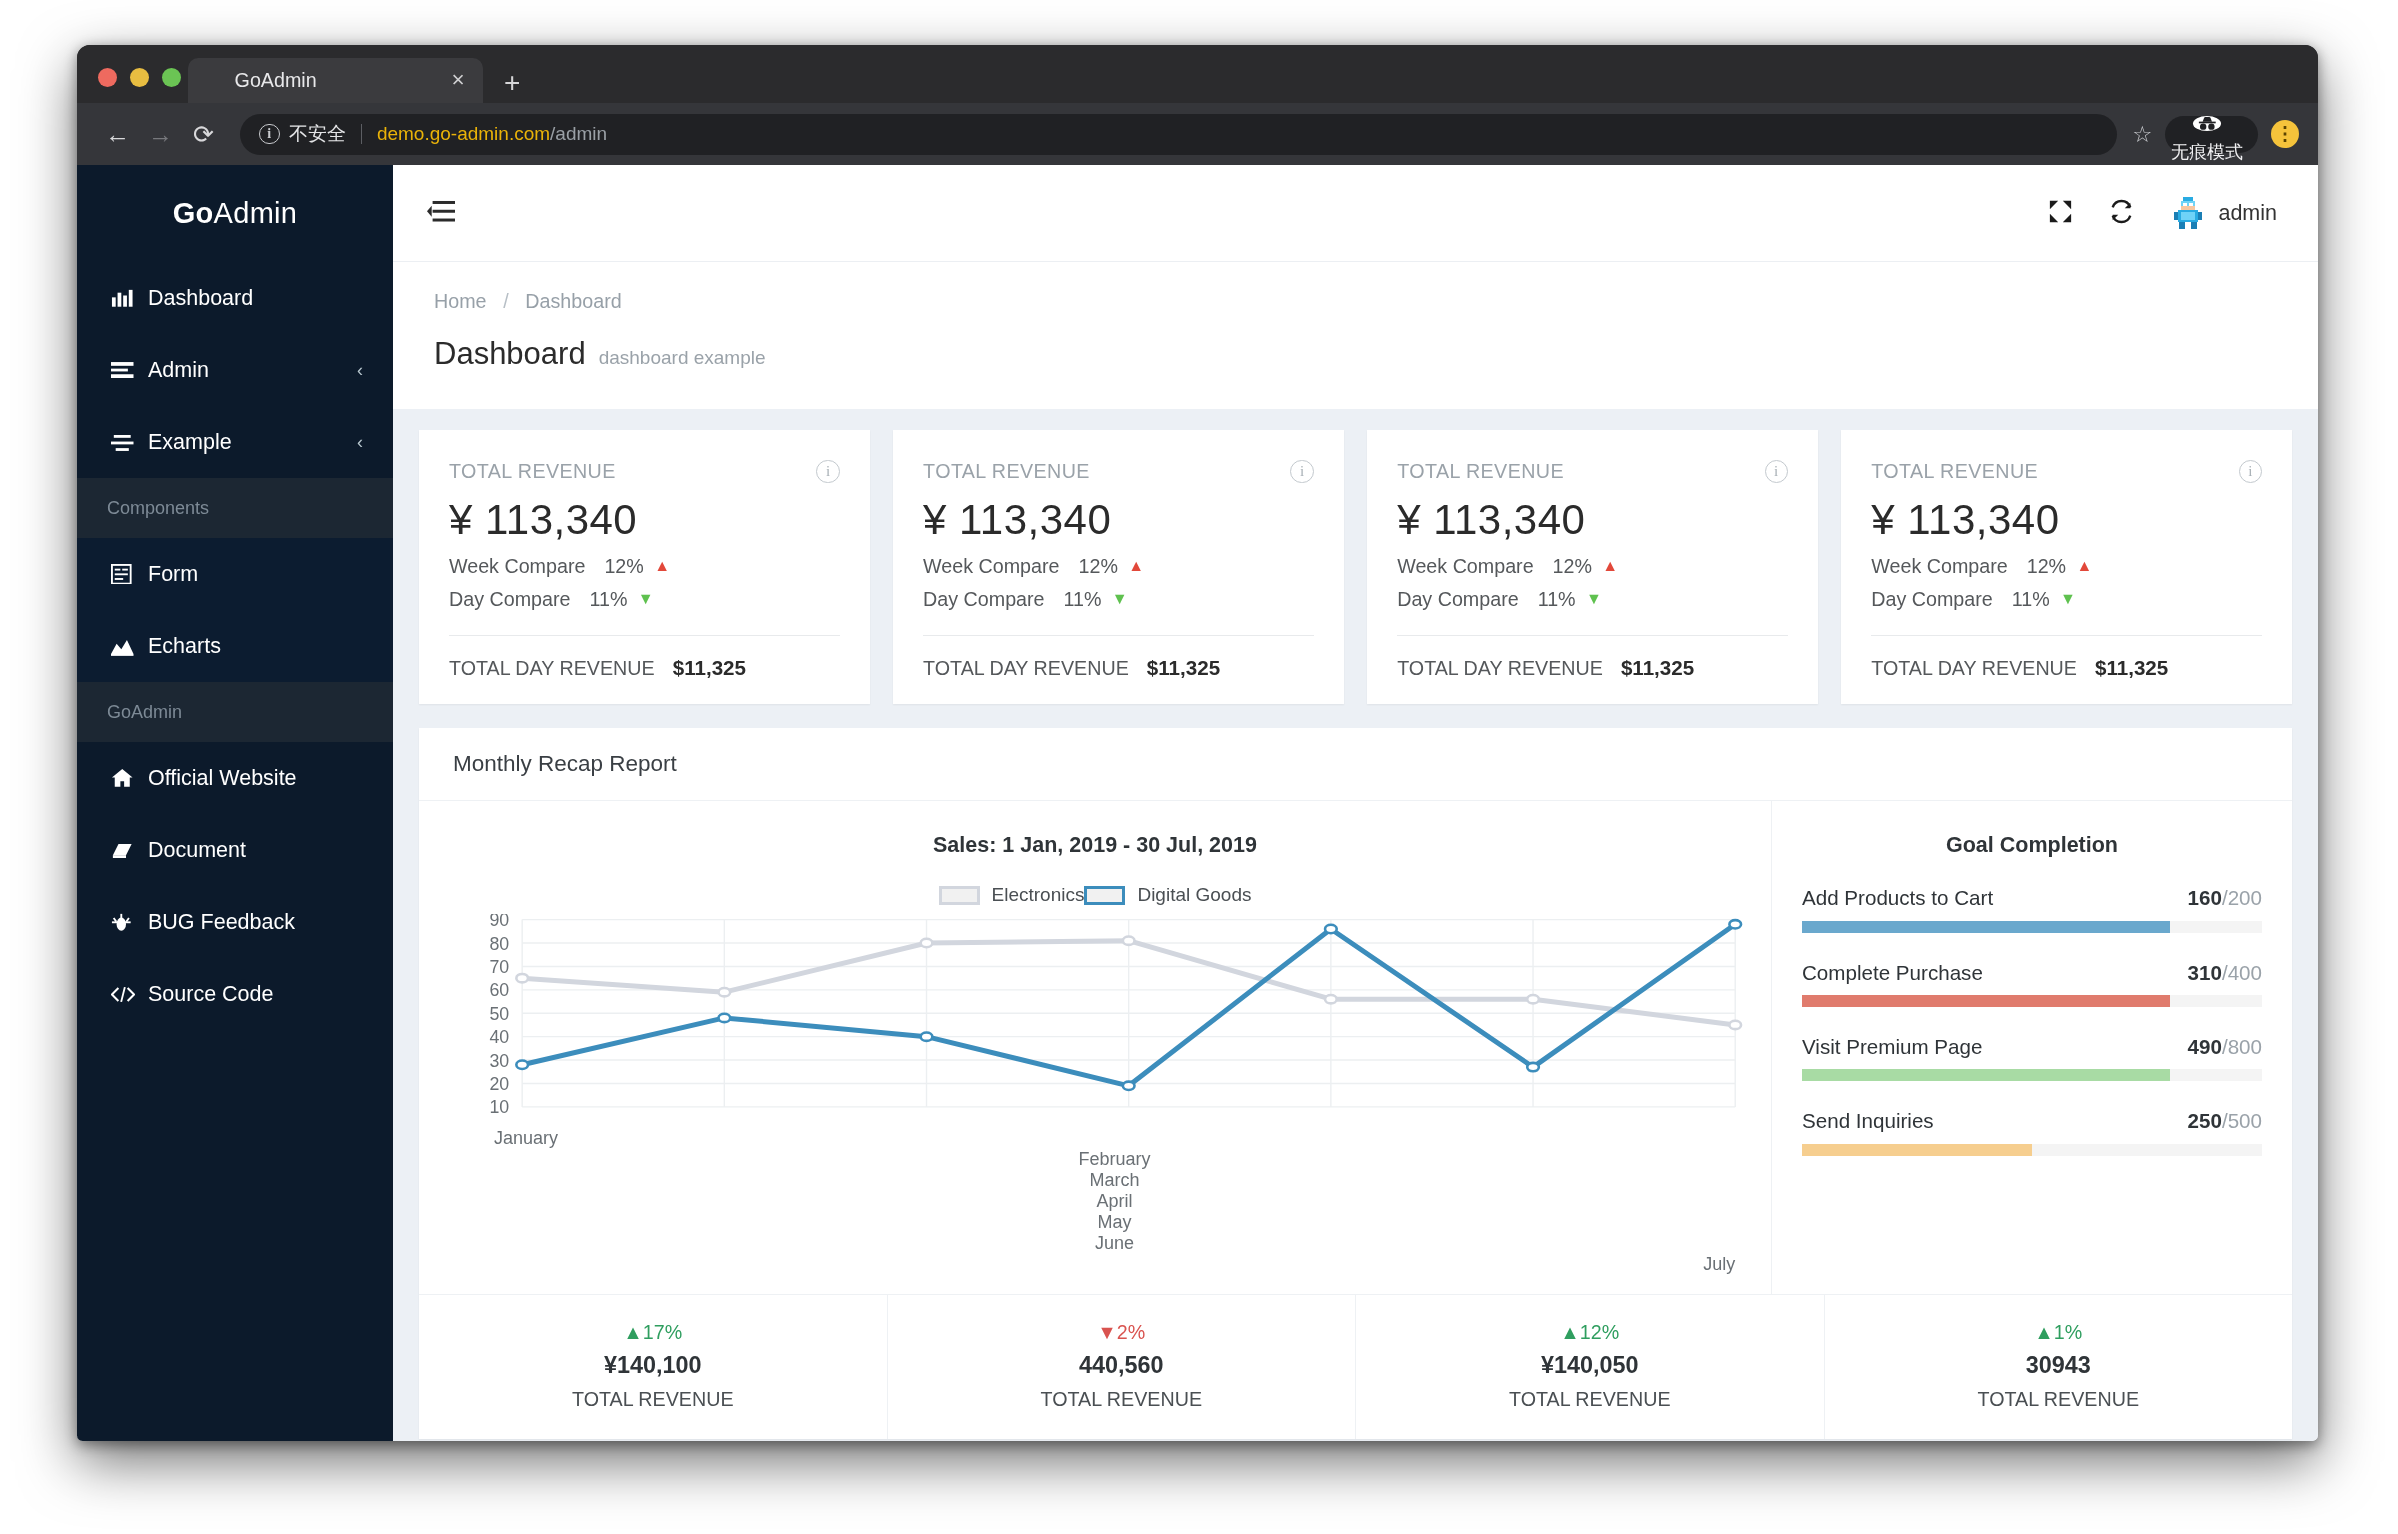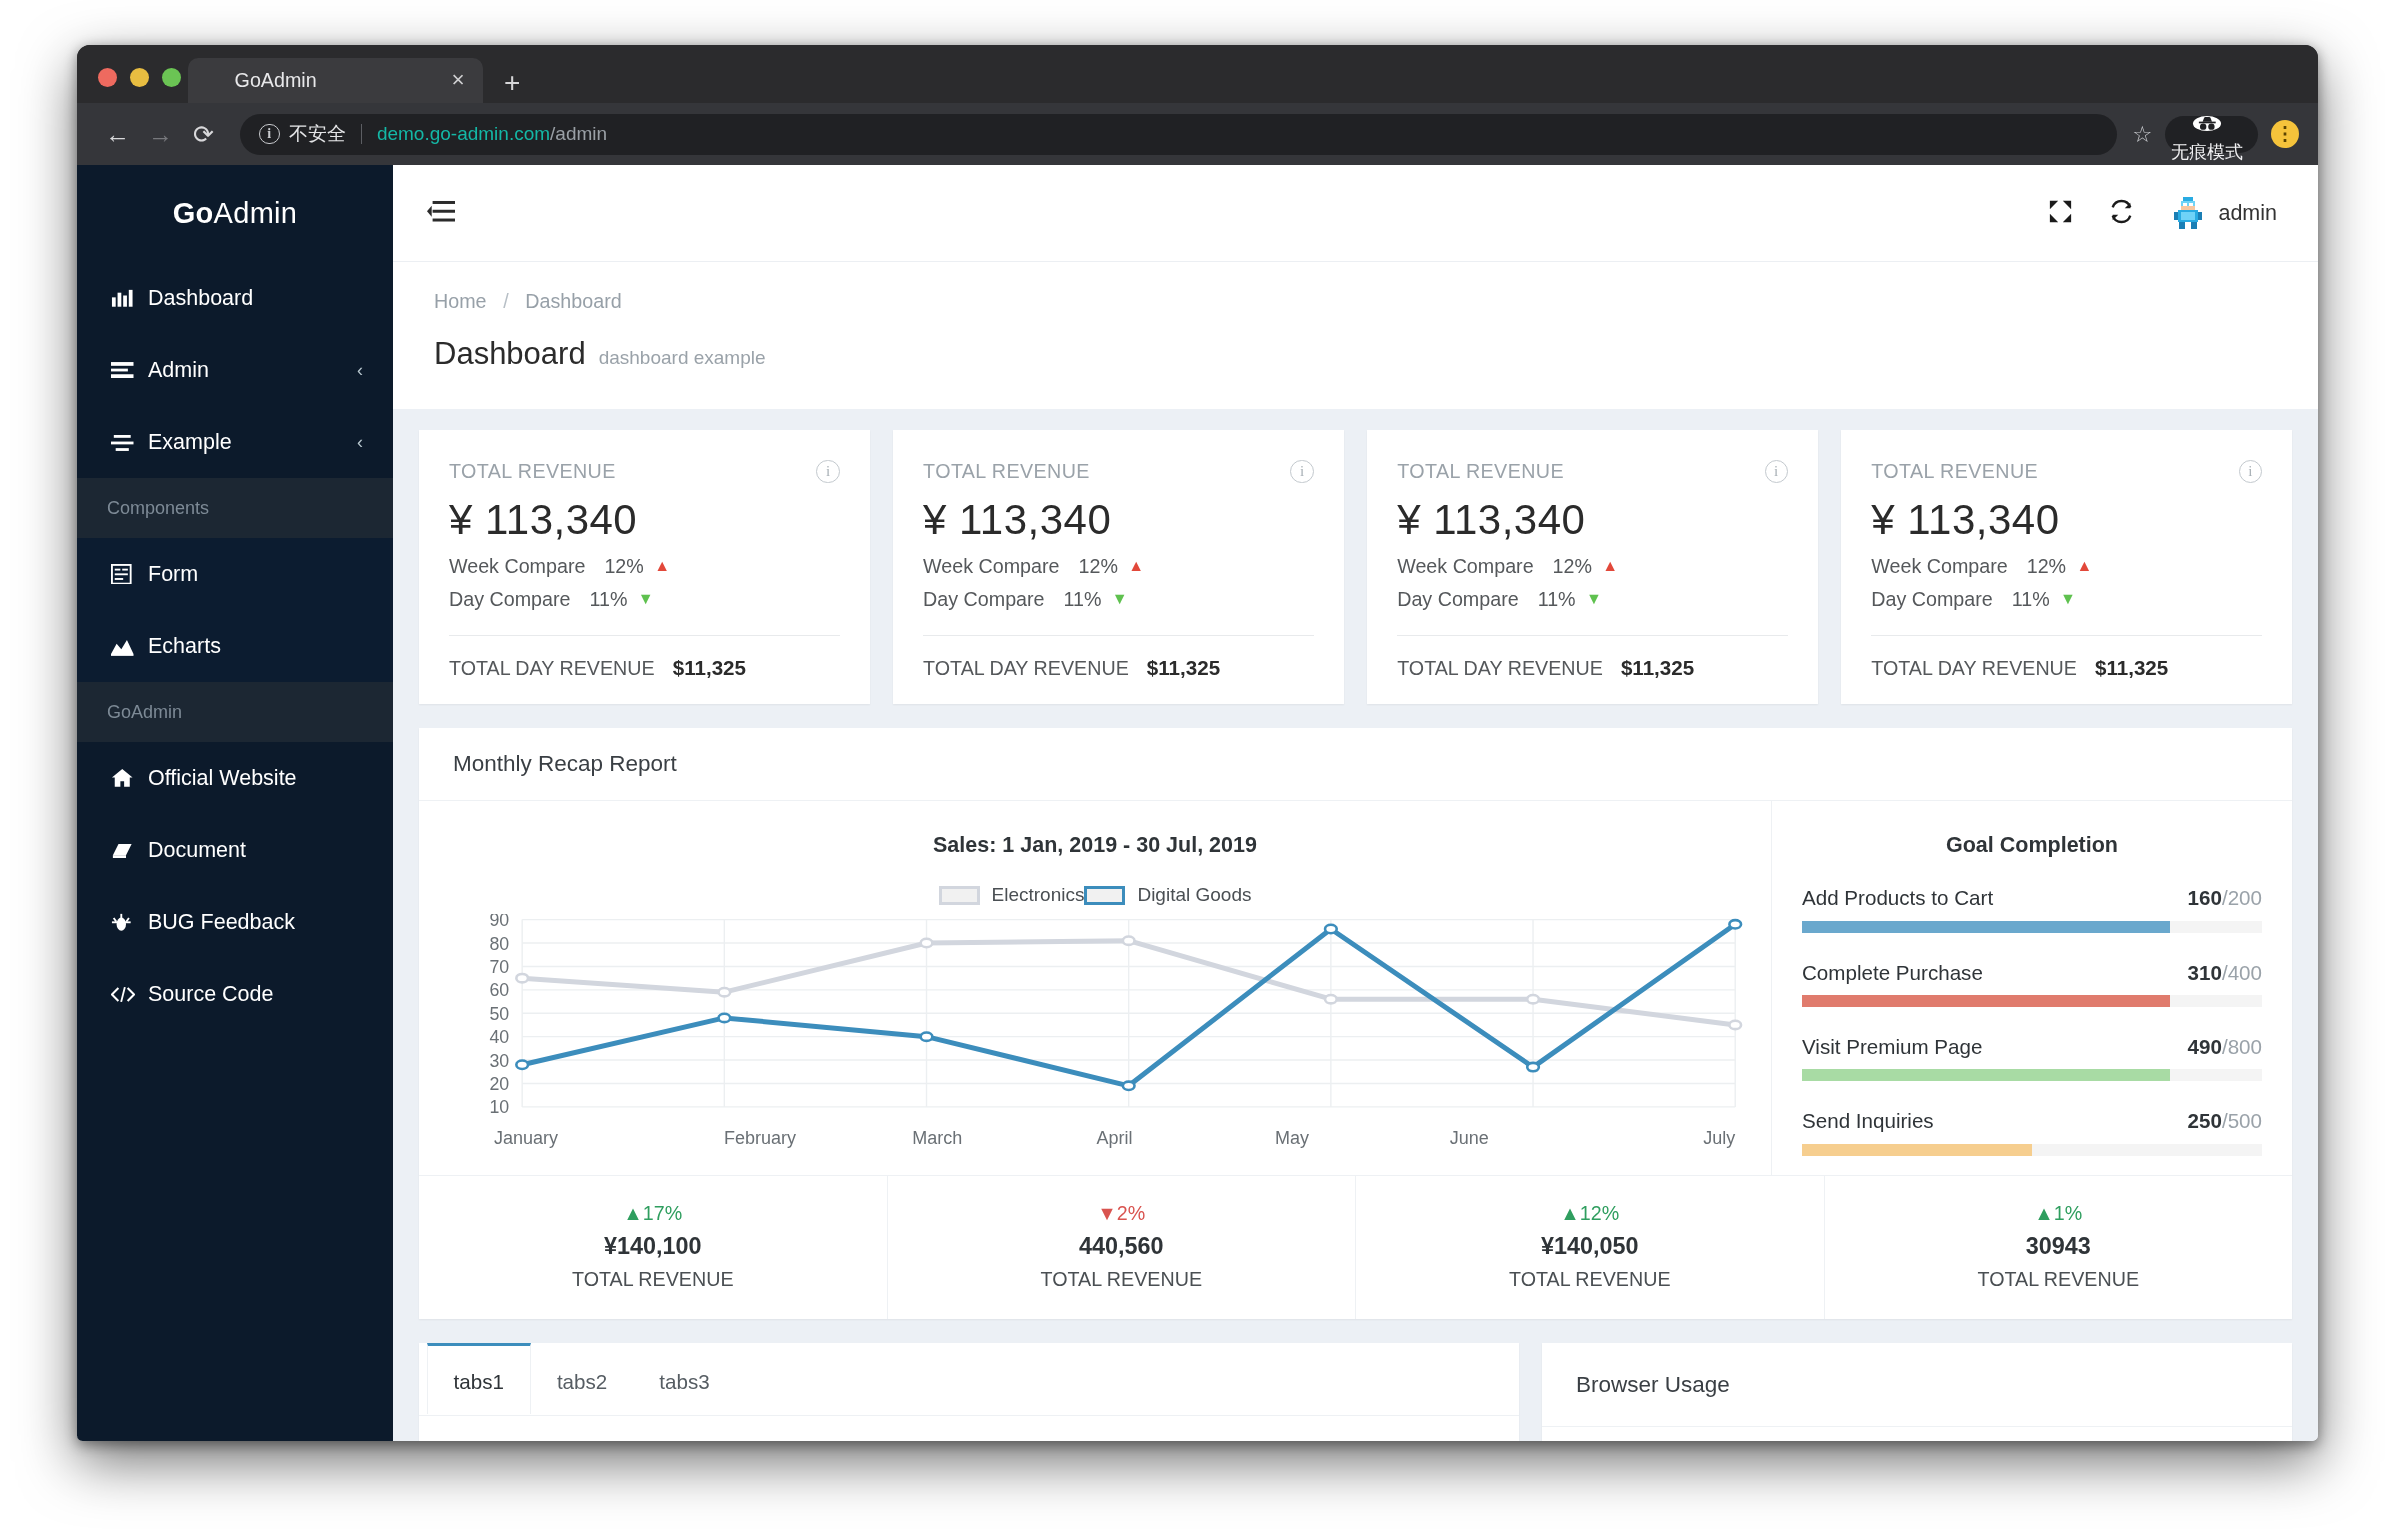"demo.go-admin.com" #url-text .host { color: #14b8a6 -> #eab308 }
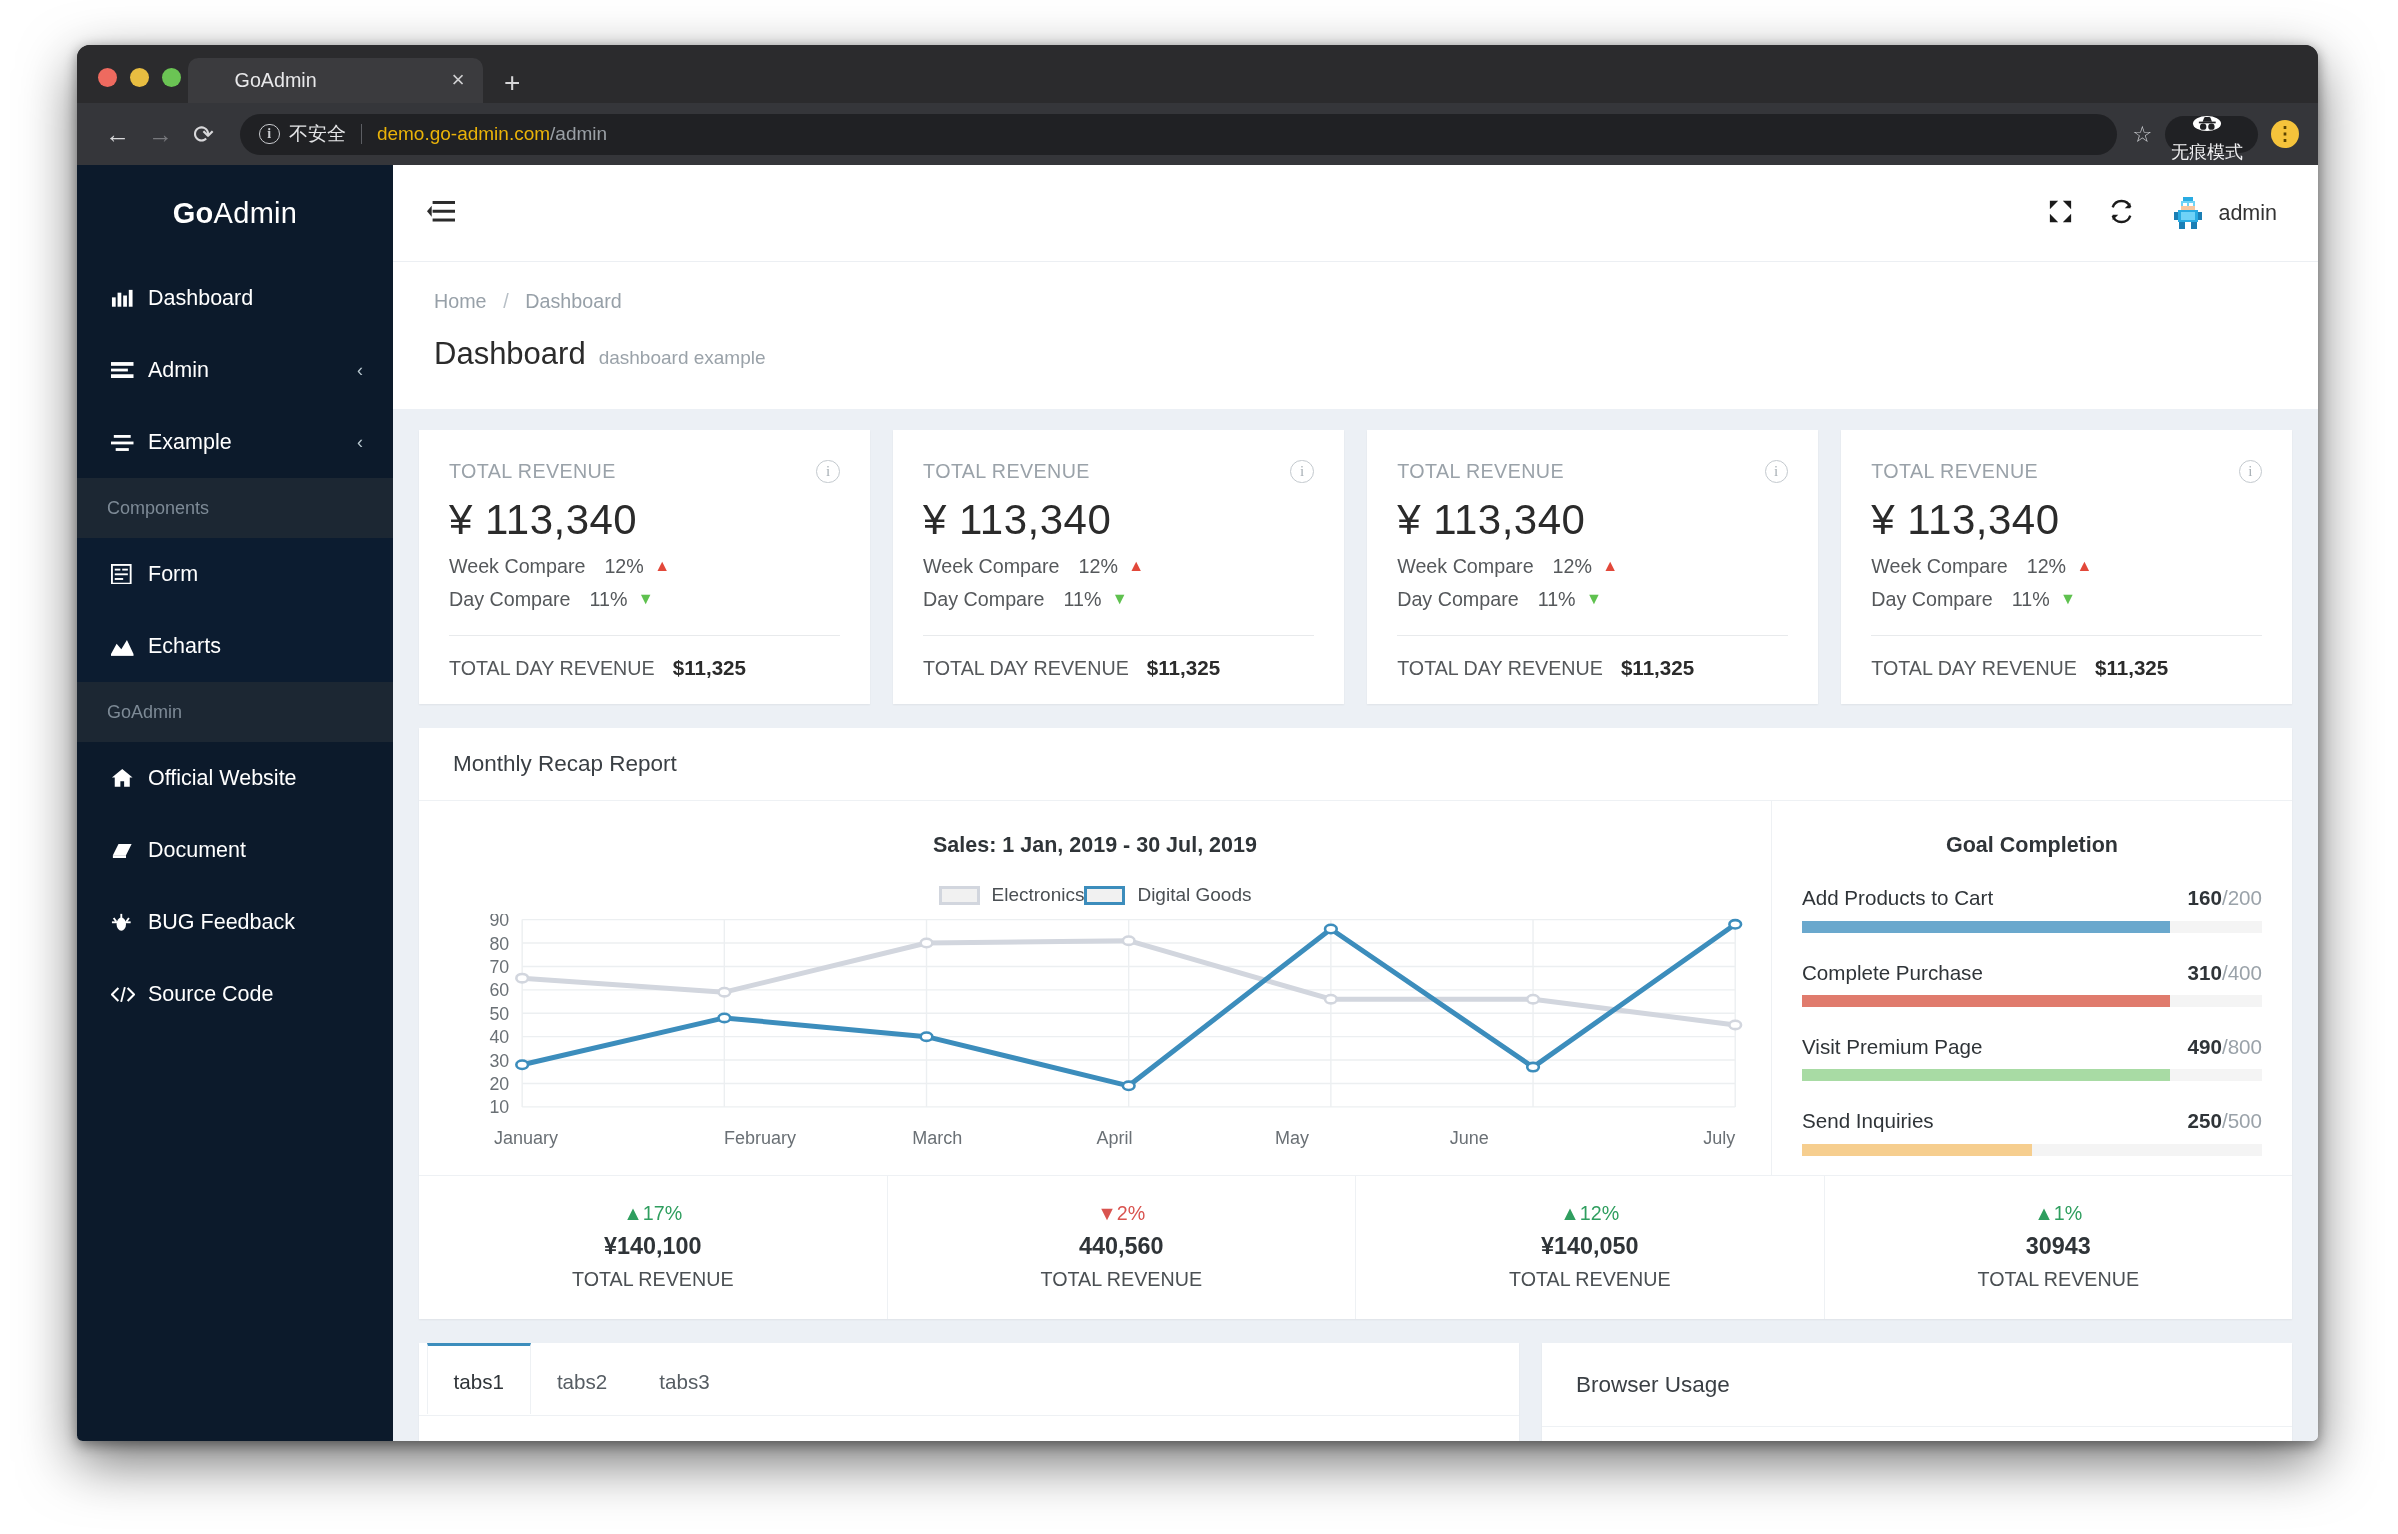"January" div { flex-direction: none -> column }
